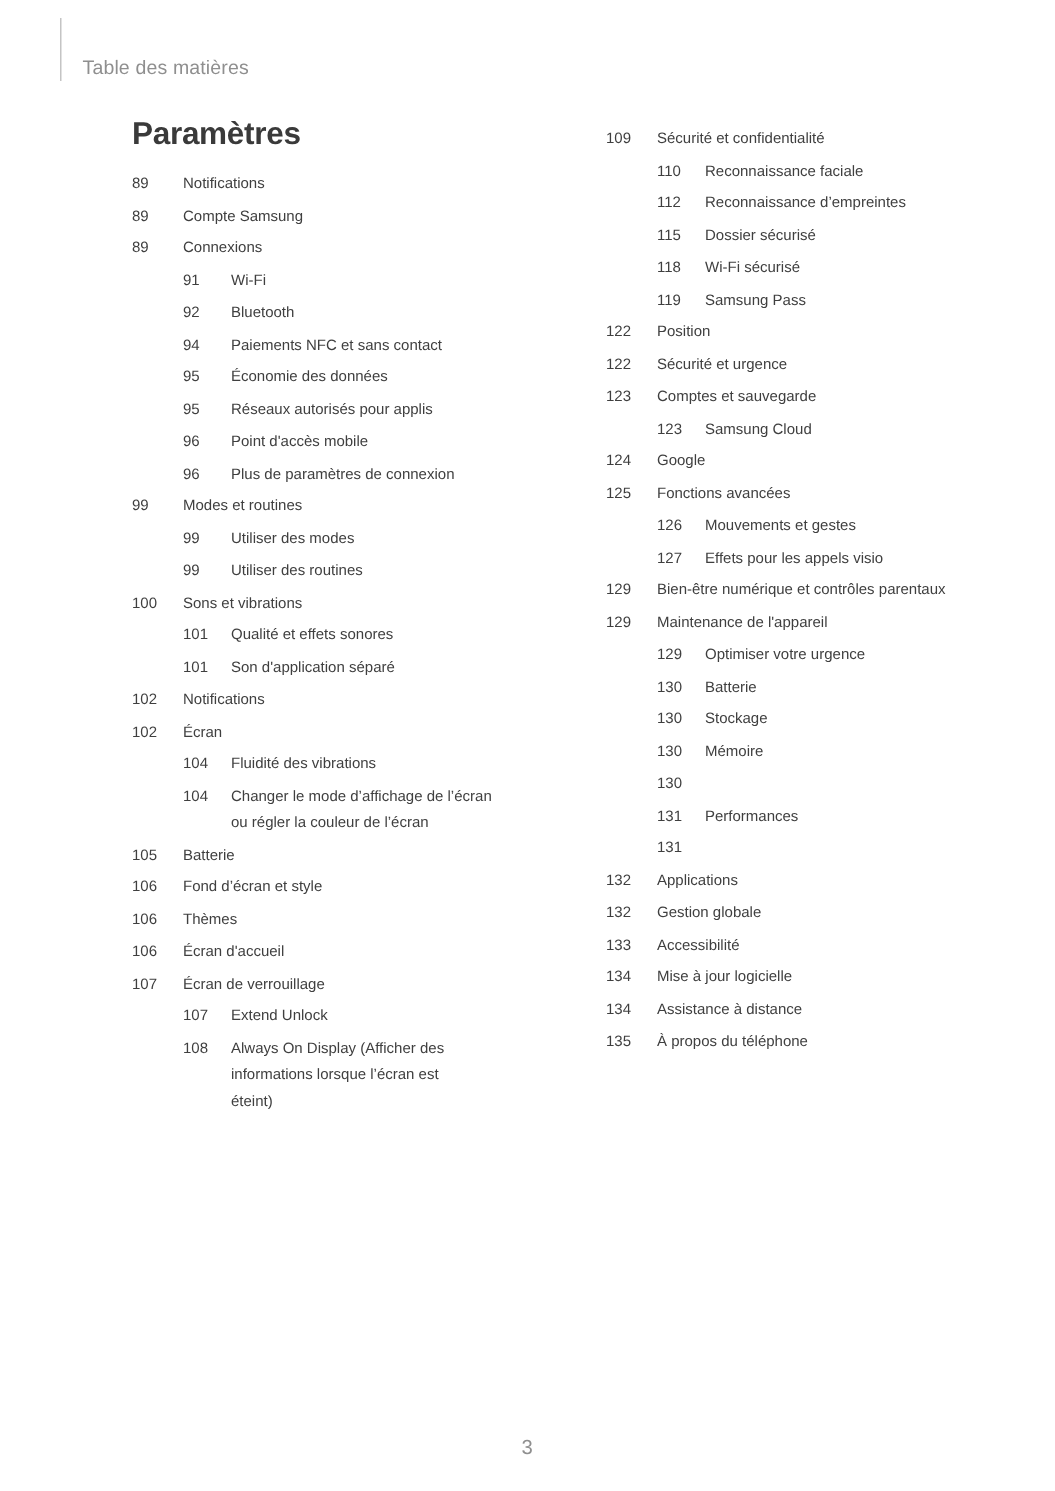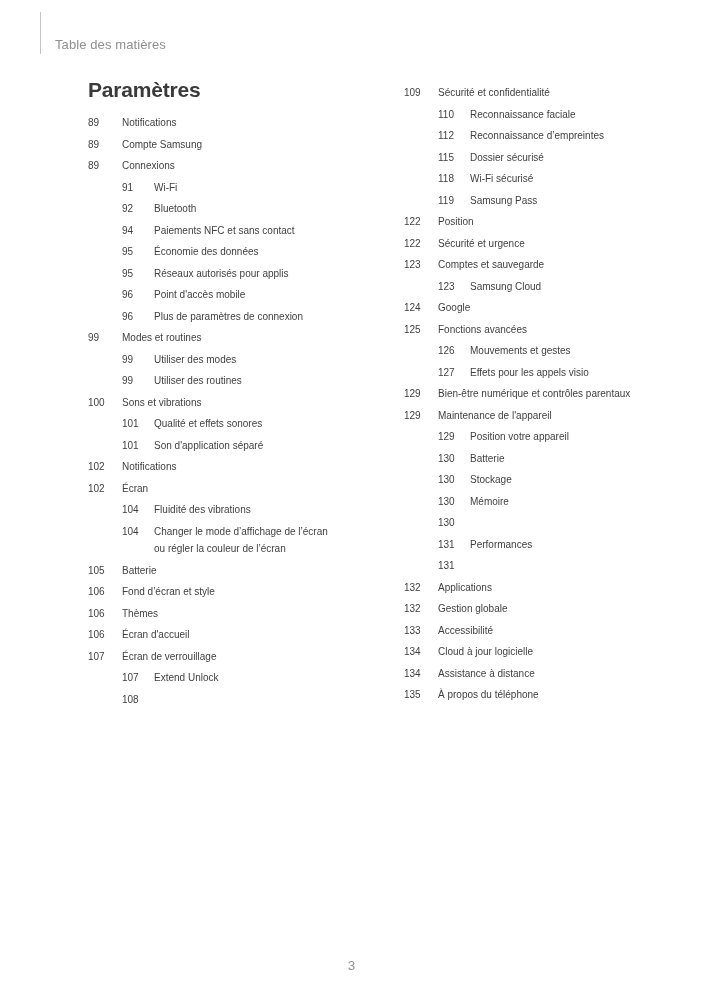"Position votre appareil" span.lbl { text: Position votre appareil -> Optimiser votre urgence }
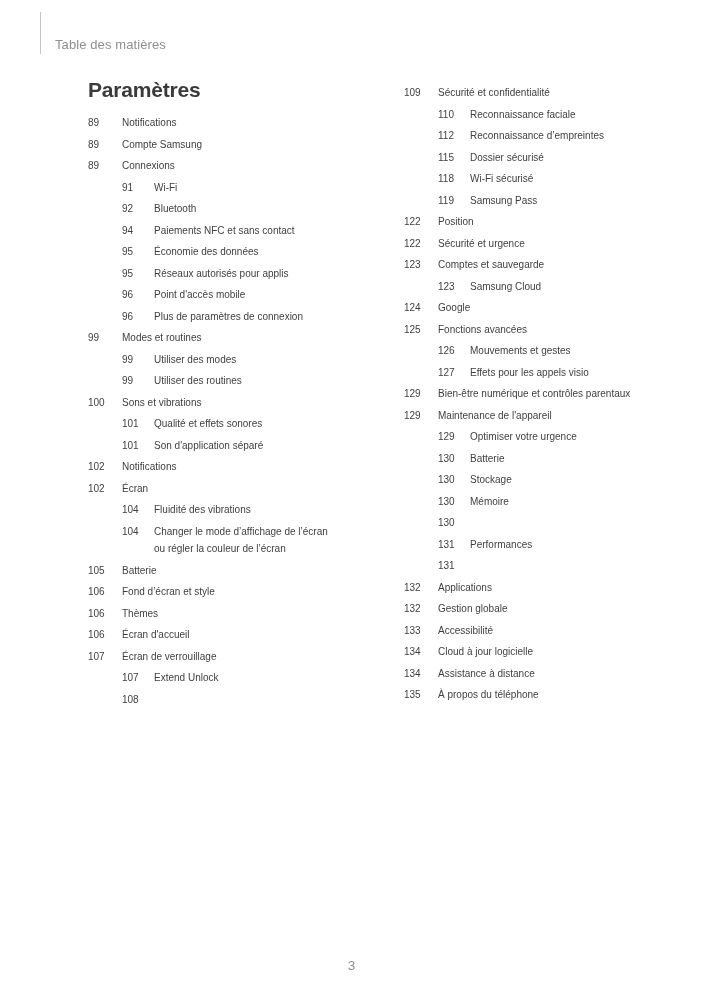"Cloud à jour logicielle" span.lbl { text: Cloud -> Mise }
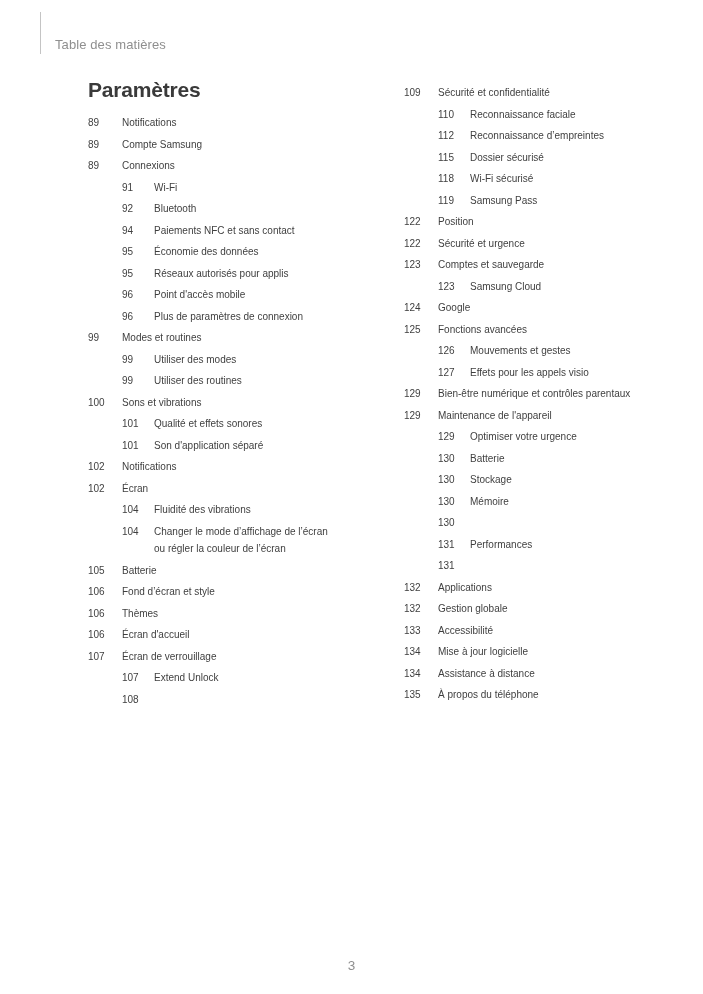"Always On Display (Afficher des" span.lbl { html: none -> <span>Always On Display (Afficher des informations lorsque l’écran est éteint)</span> }
